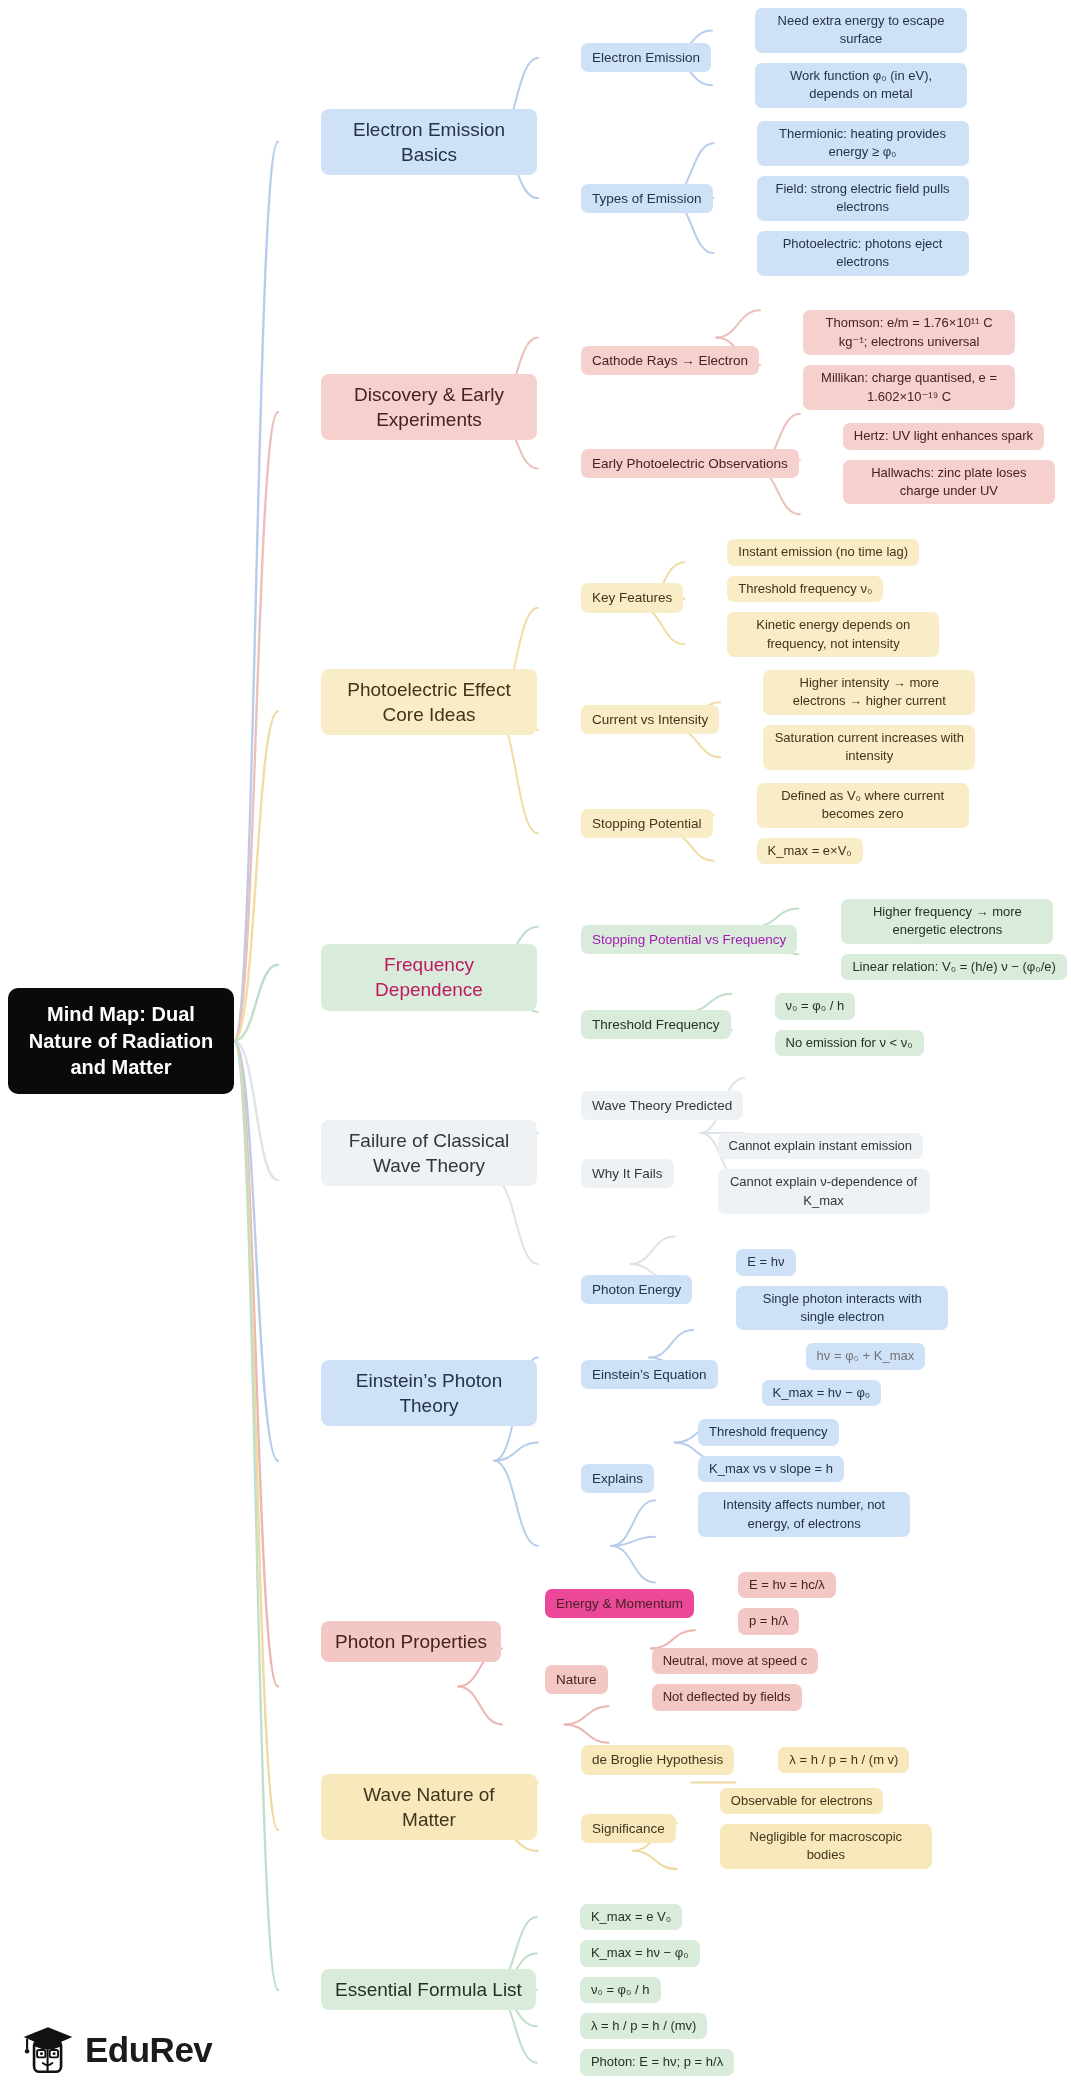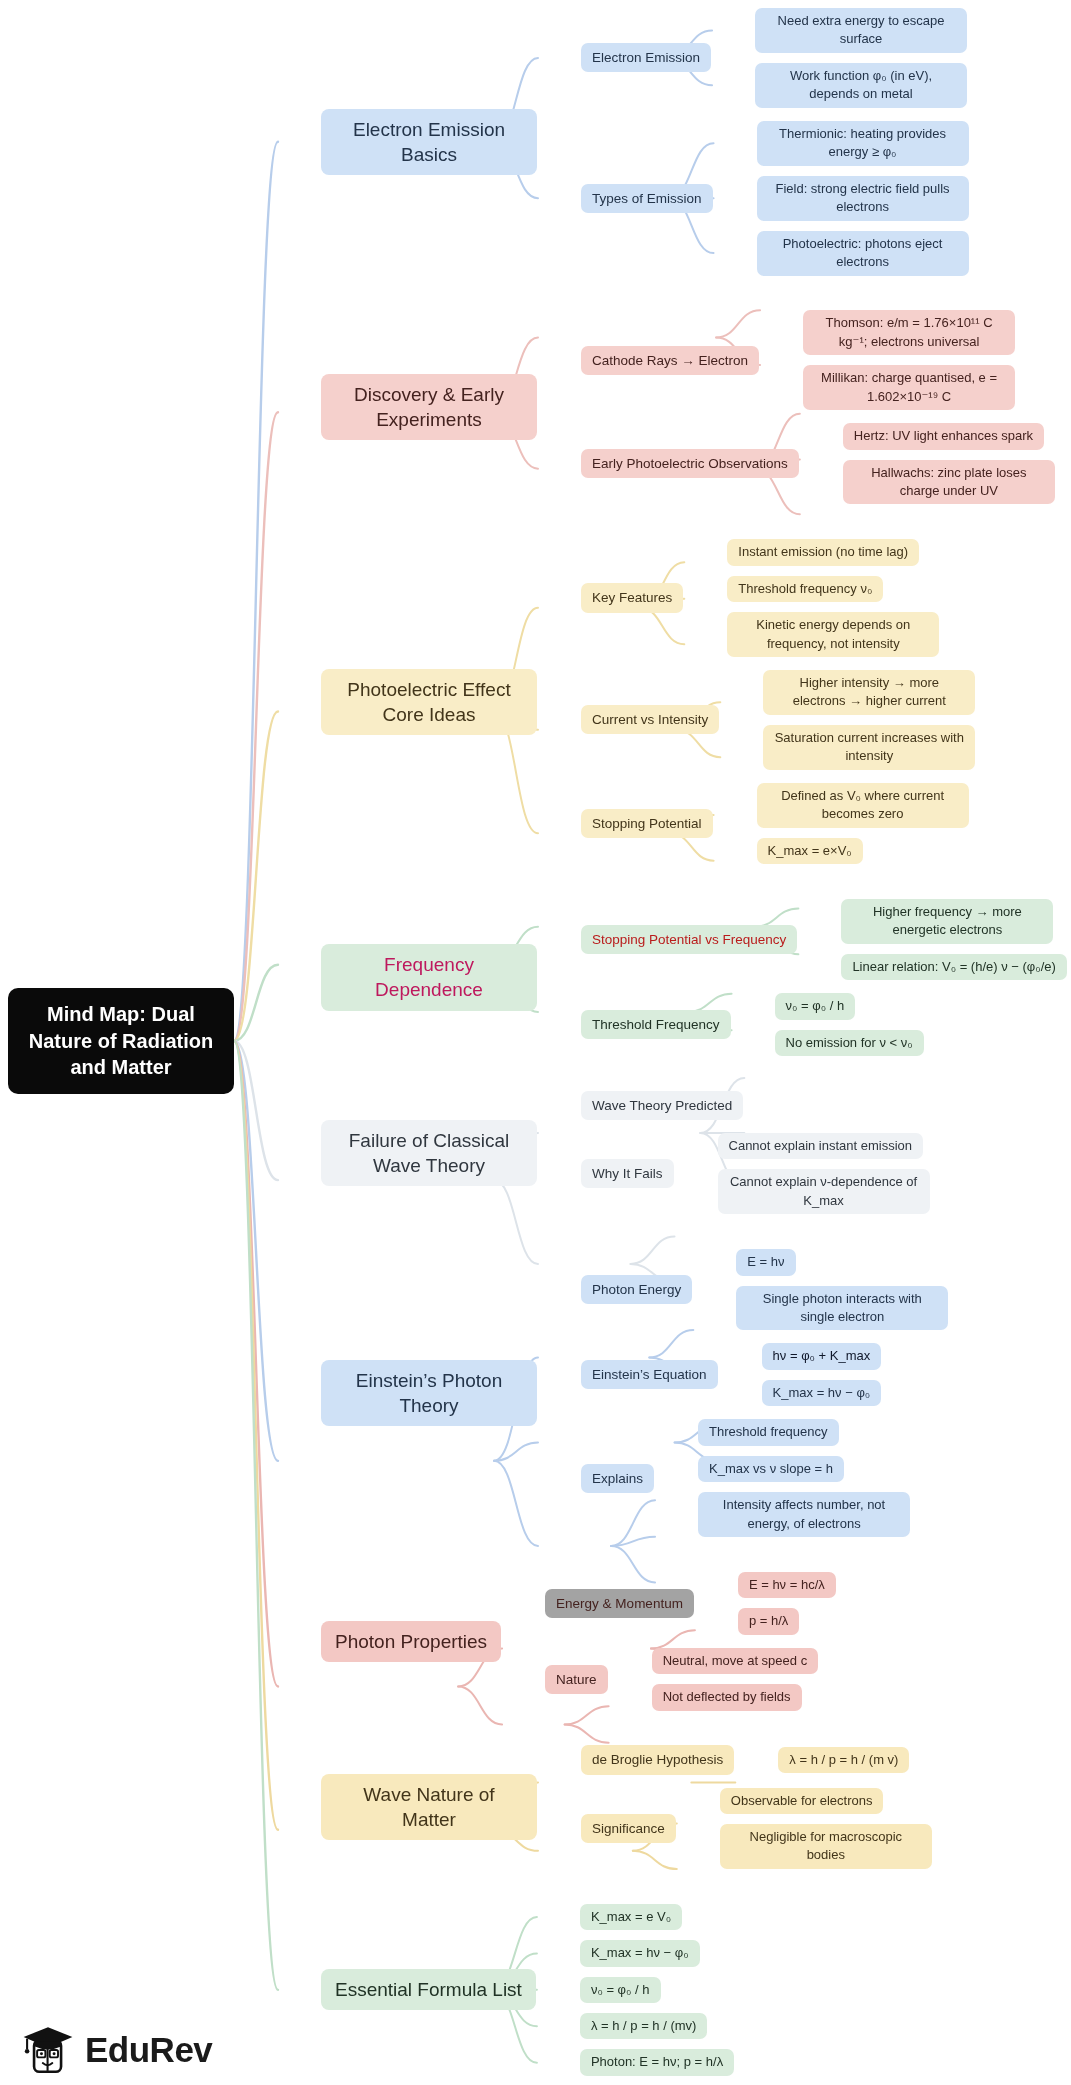"Stopping Potential vs Frequency" div.node { color: #b91c1c -> #a21caf }
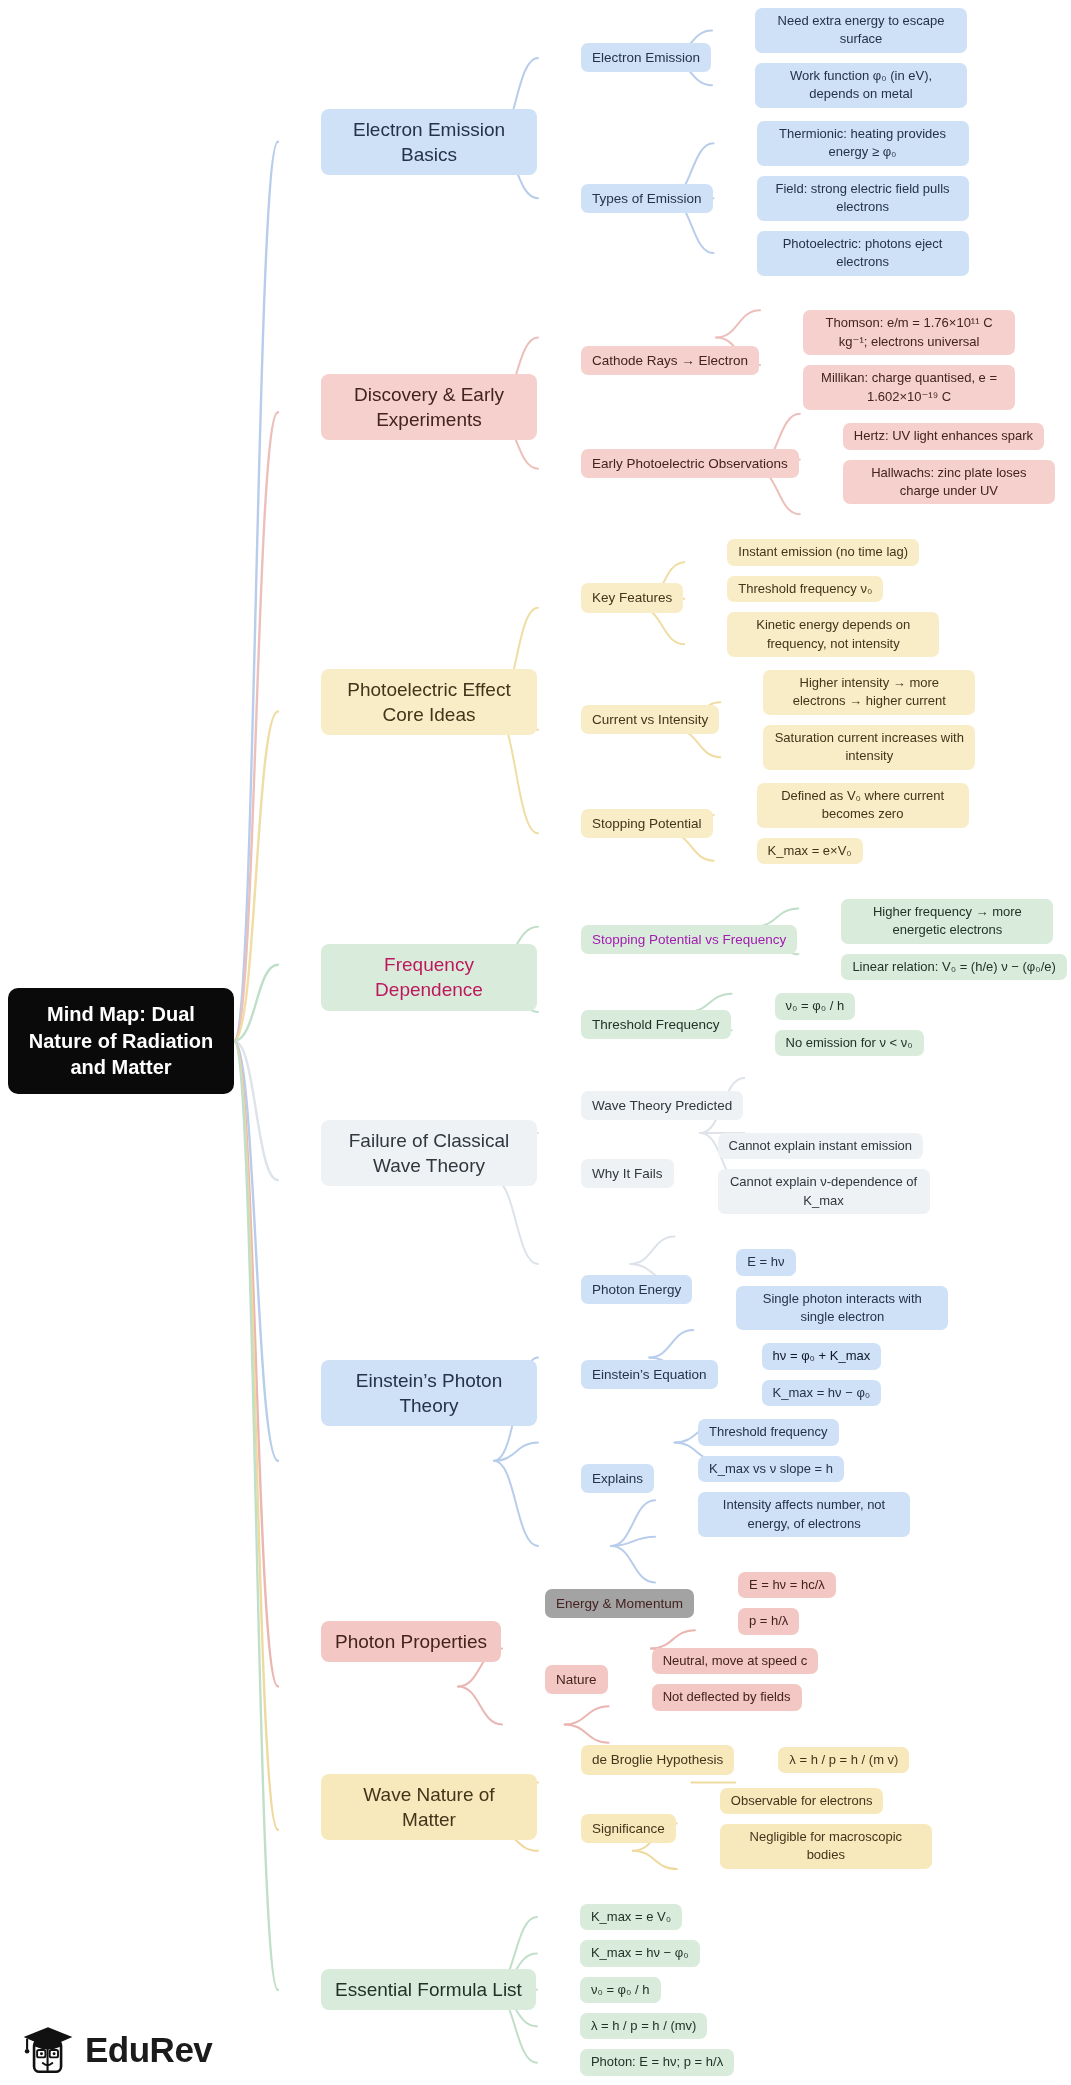"hν = φ₀ + K_max" div.node { color: #0f172a -> #737373; margin-left: none -> 44px }
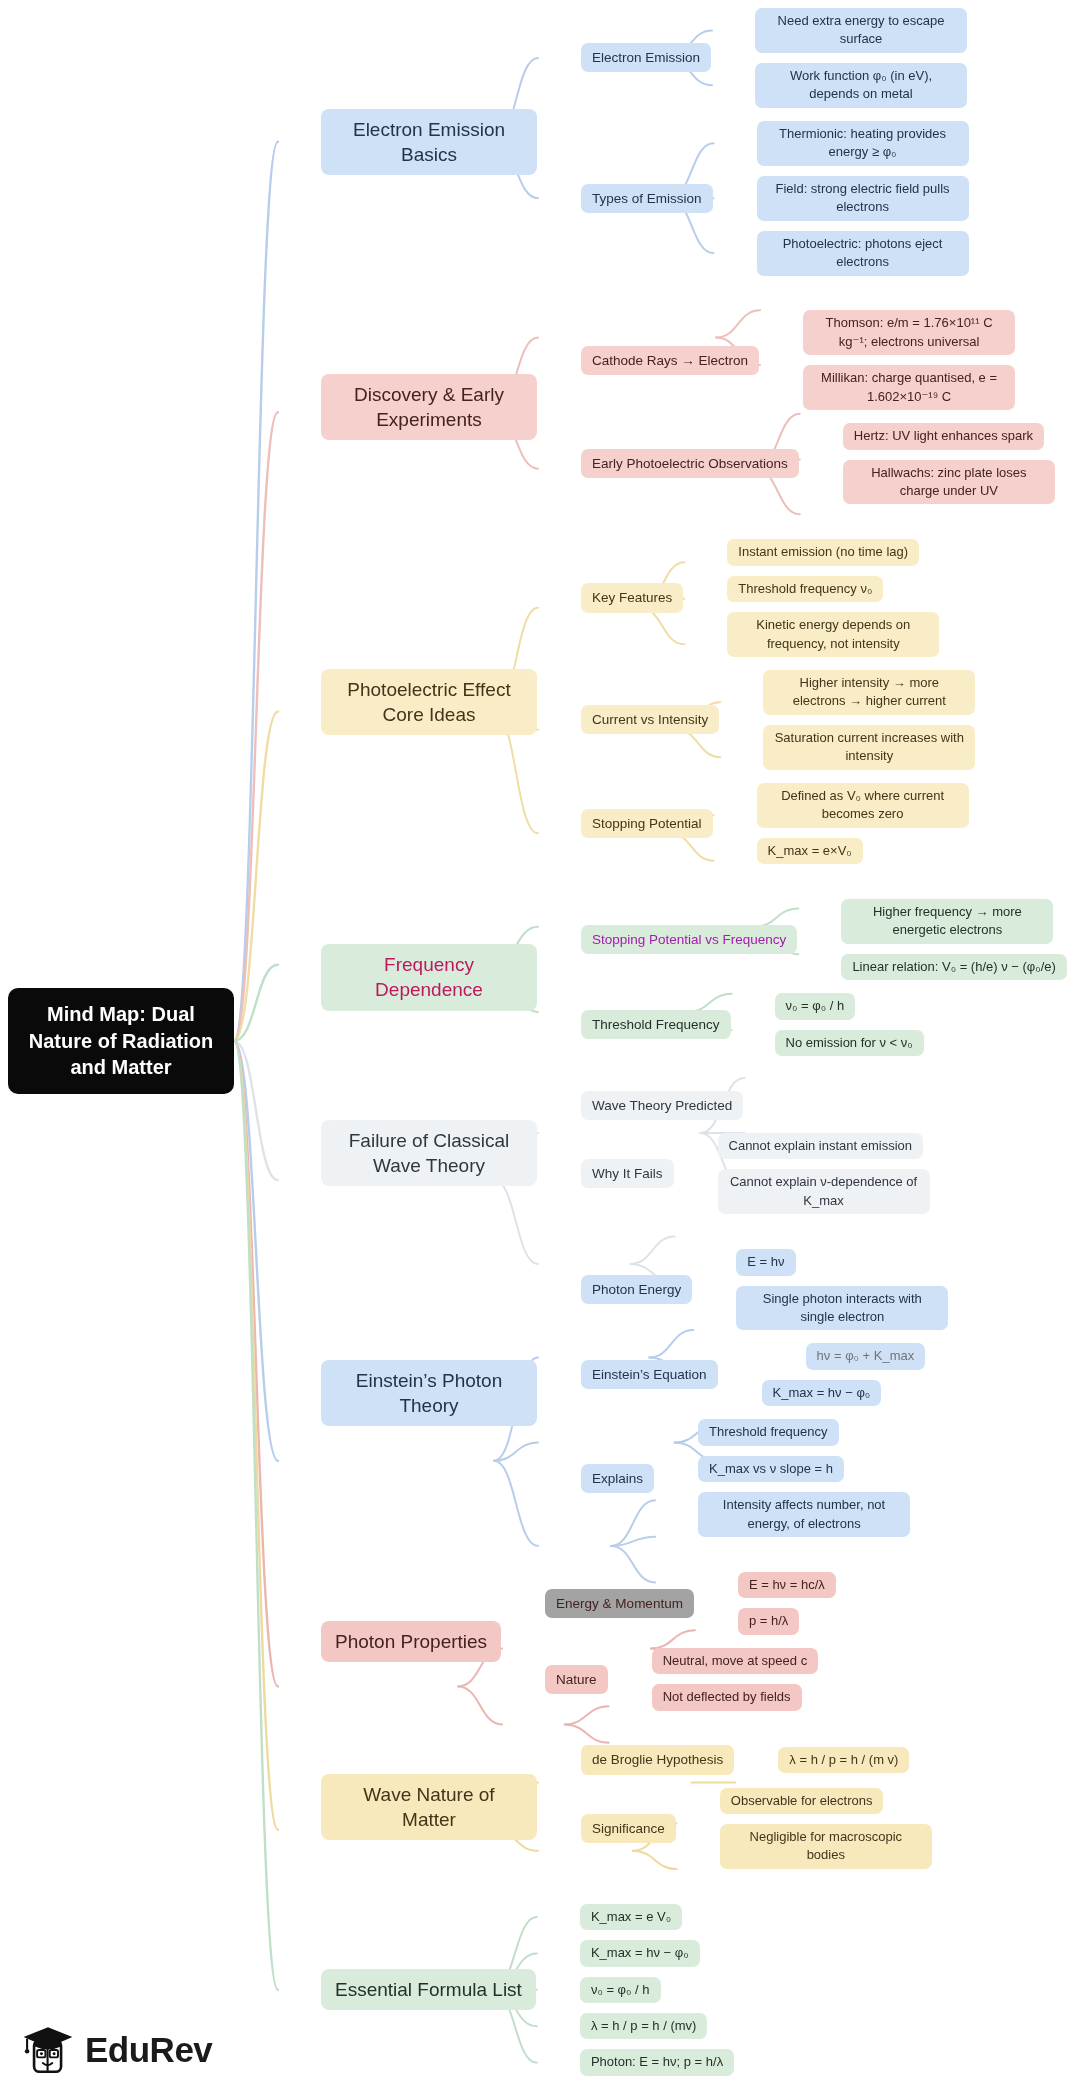"Energy & Momentum" div.node { background: #a3a3a3 -> #ec4899 }
